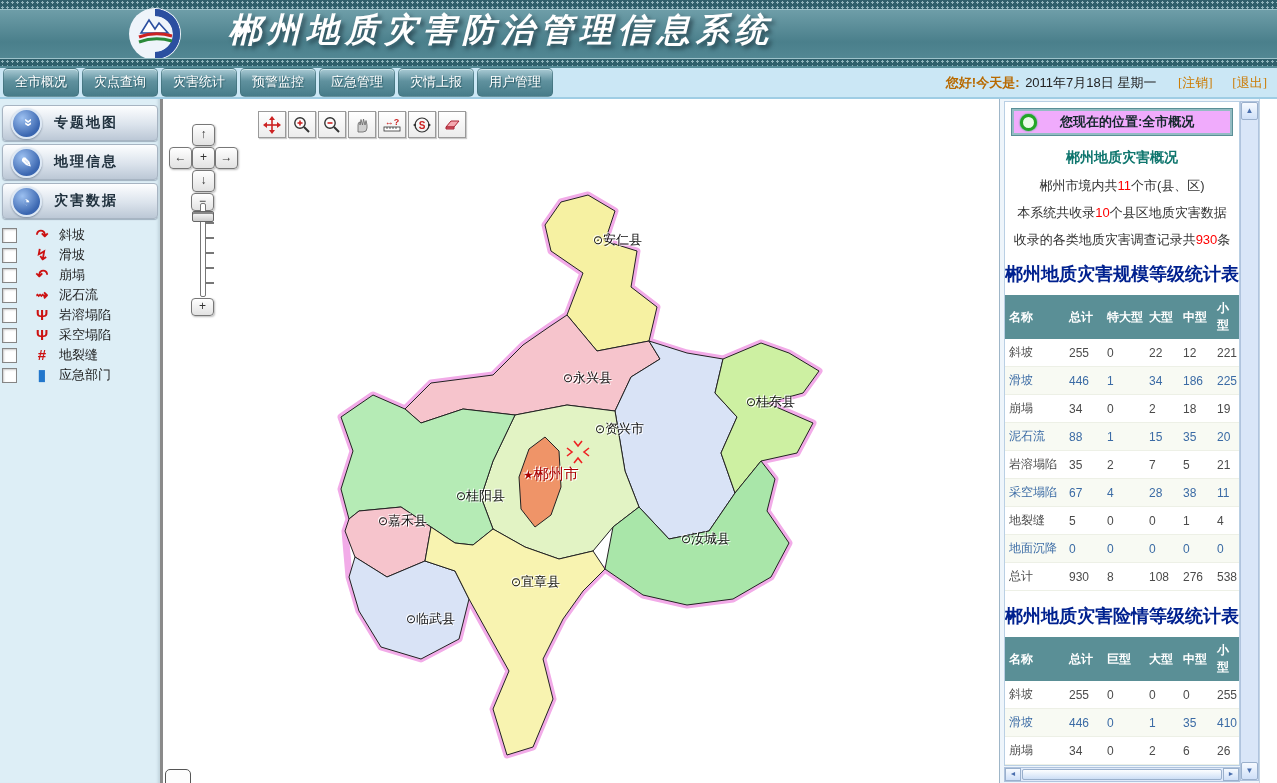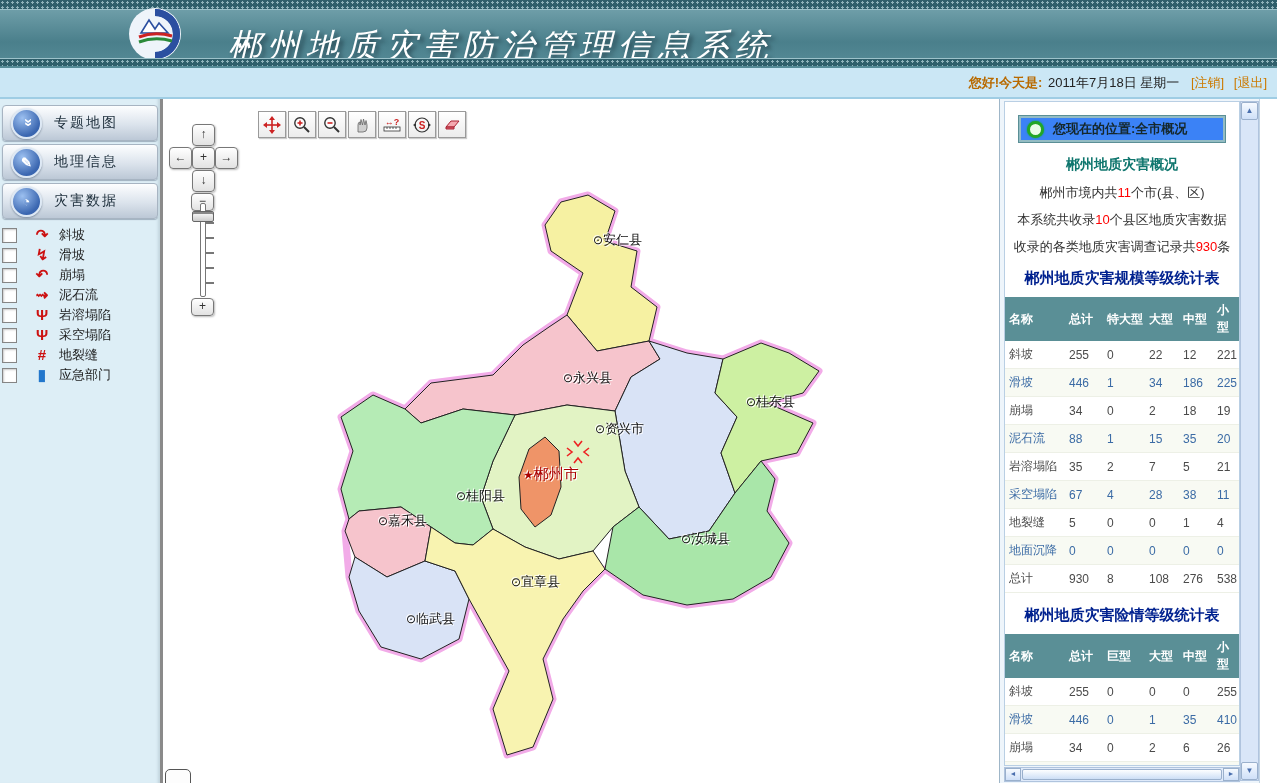"郴州地质灾害防治管理信息系统" .title { font-weight: normal -> bold; top: 24px -> 8px }
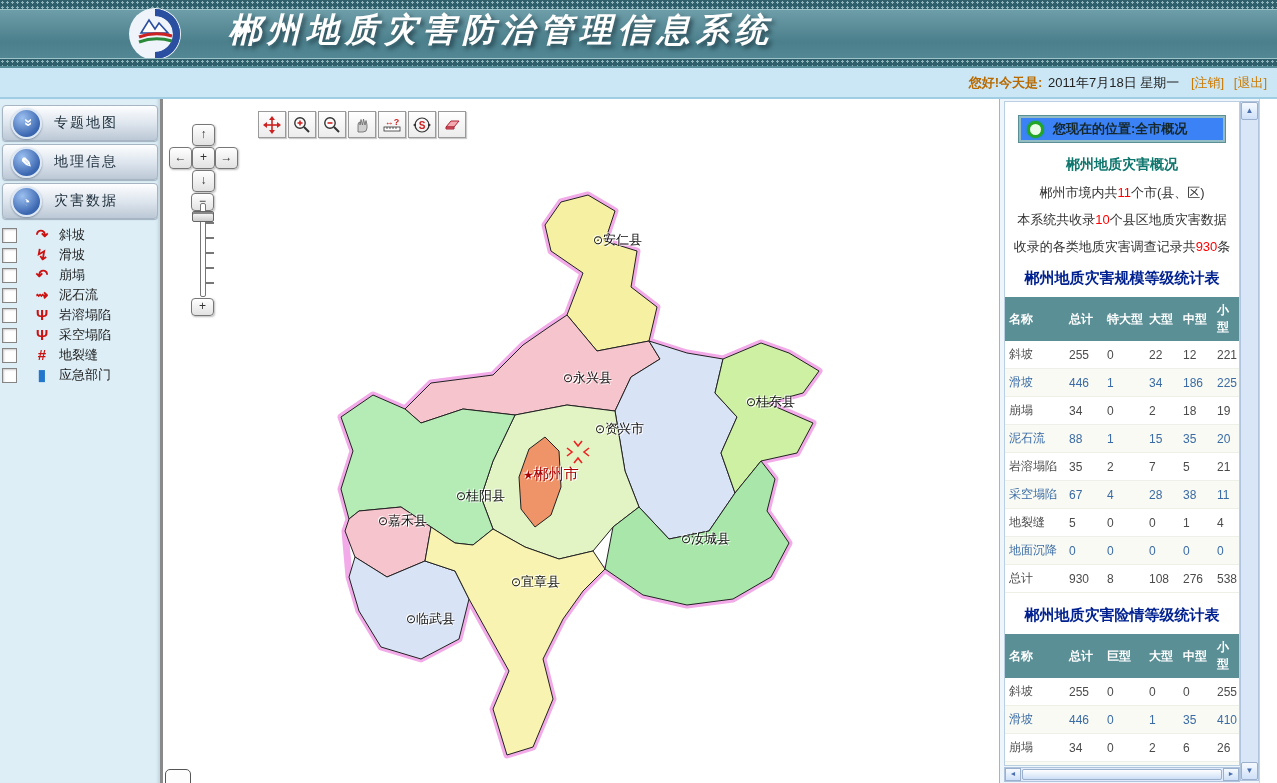"全市概况" div.tabs { html: none -> <div> <div>全市概况</div> <div>灾点查询</div> <div>灾害统计</div> <div>预警监控</div> <div>应急管理</div> <div>灾情上报</div> <div>用户管理</div> </div> }
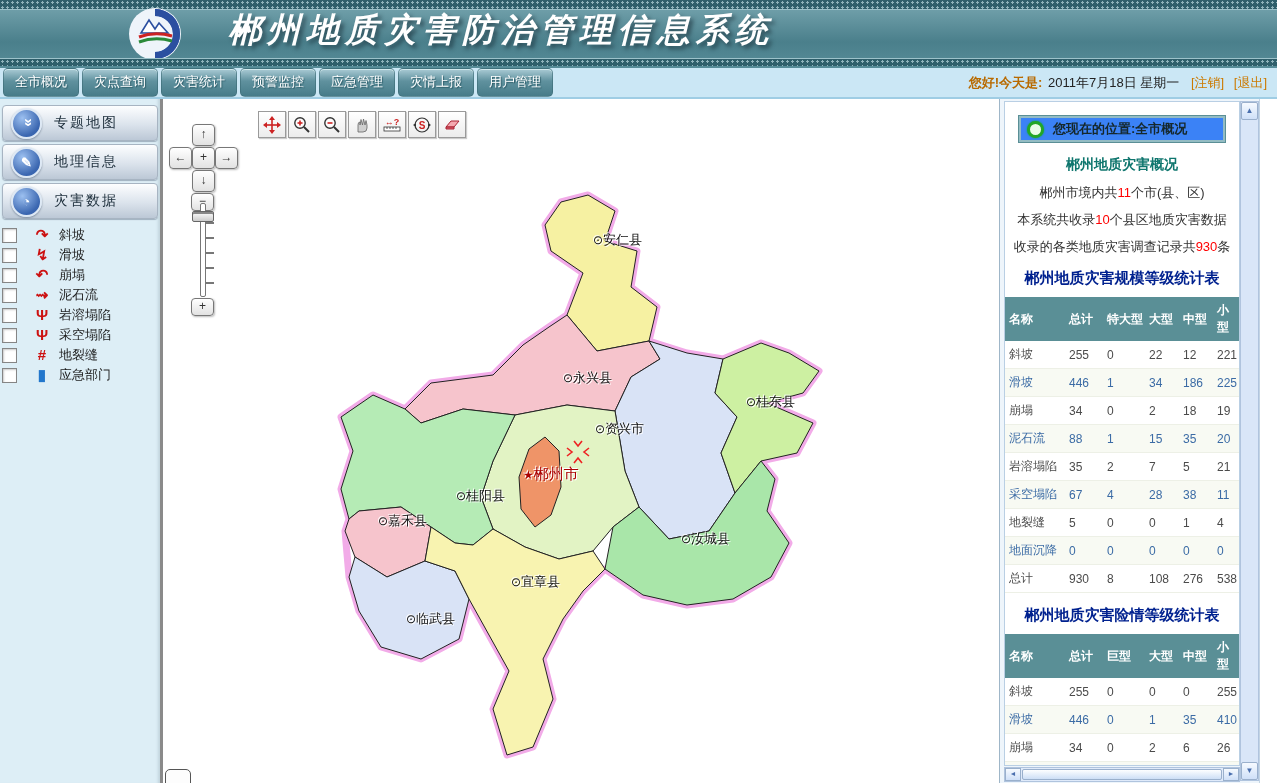"[注销]" .olink { font-family: none -> Liberation Serif, serif; margin-left: 6px -> 16px }
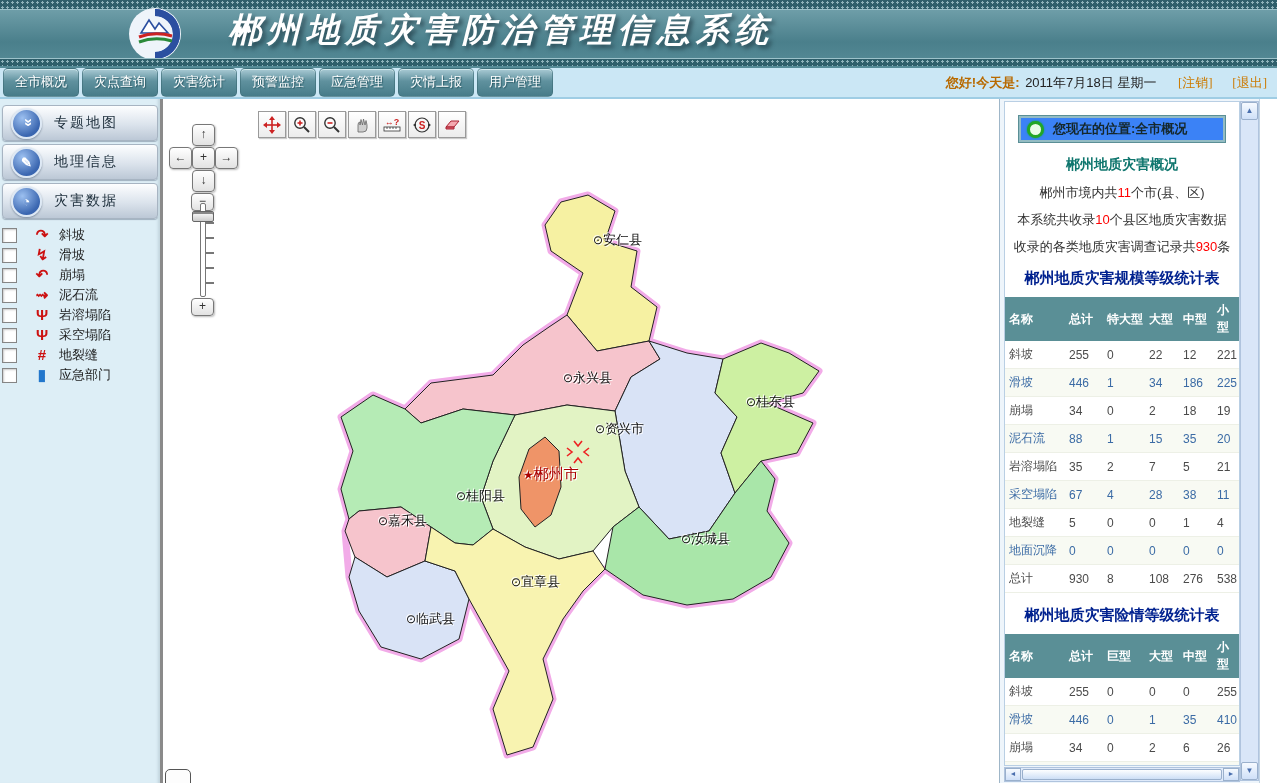"专题地图" .acclbl { font-weight: normal -> bold }
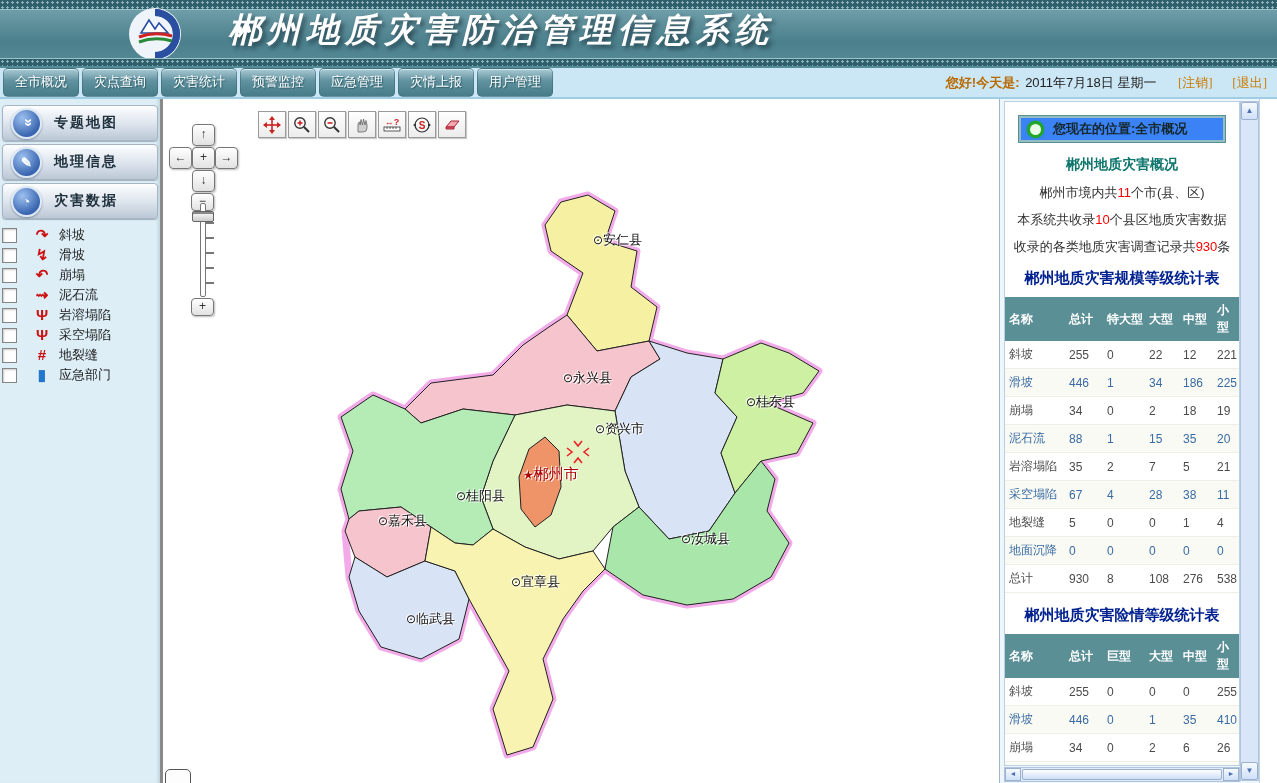"您现在的位置:全市概况" .locbar { background: #3b82f6 -> #f0abfc; gap: none -> 14px; margin: 14px -> 7px }
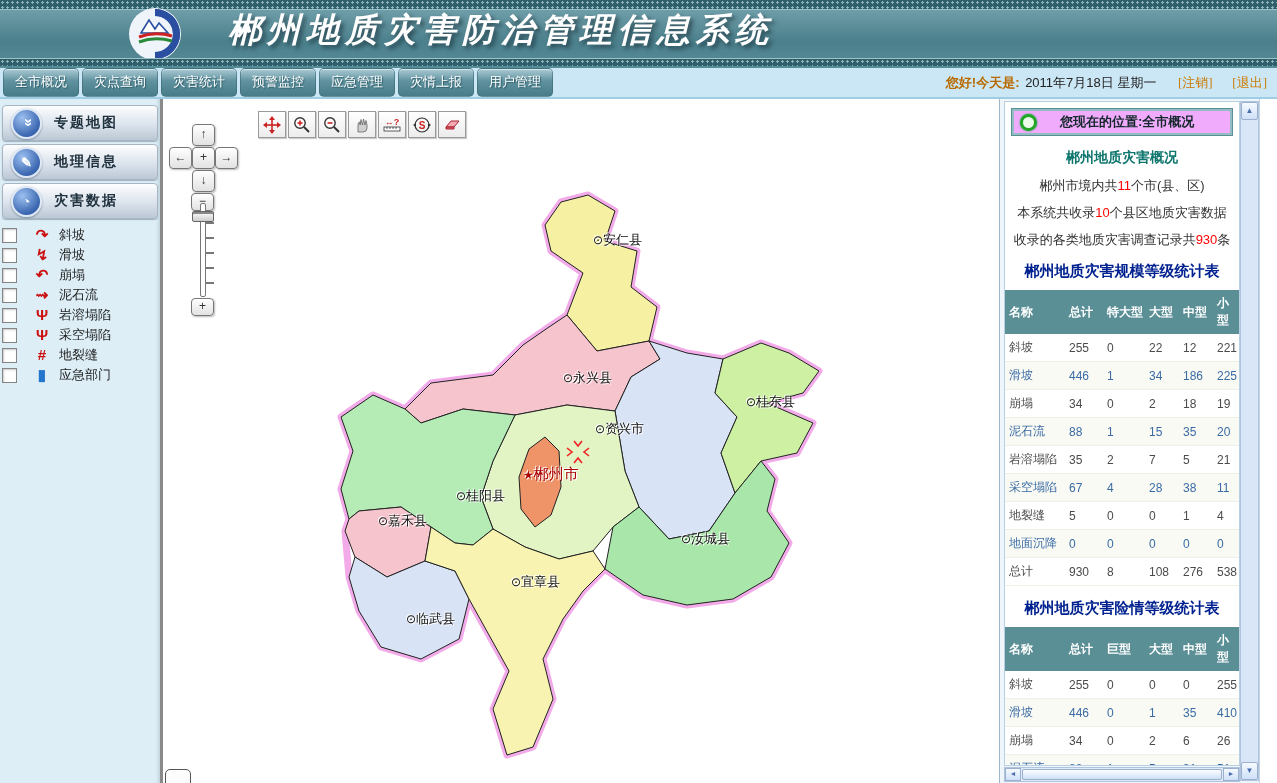"郴州地质灾害规模等级统计表" .tbltitle { font-size: 15px -> 18px }
